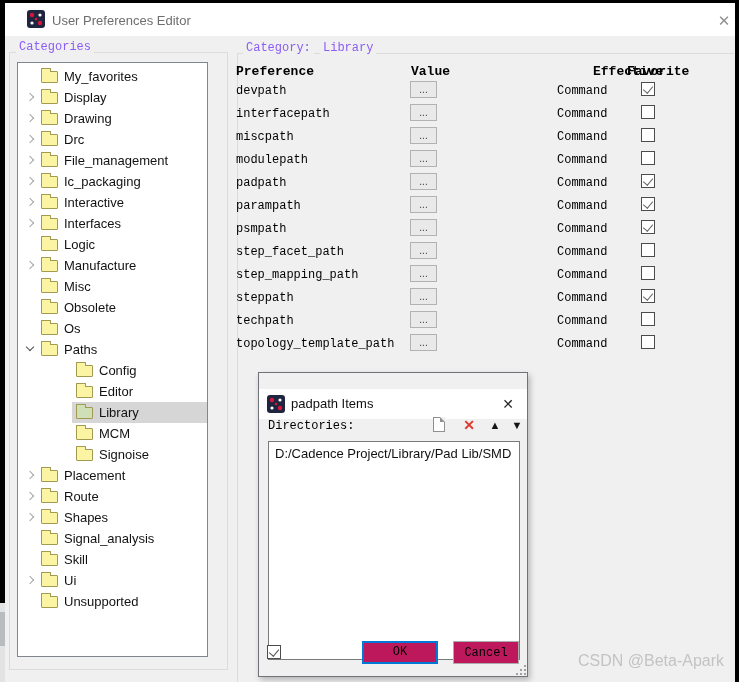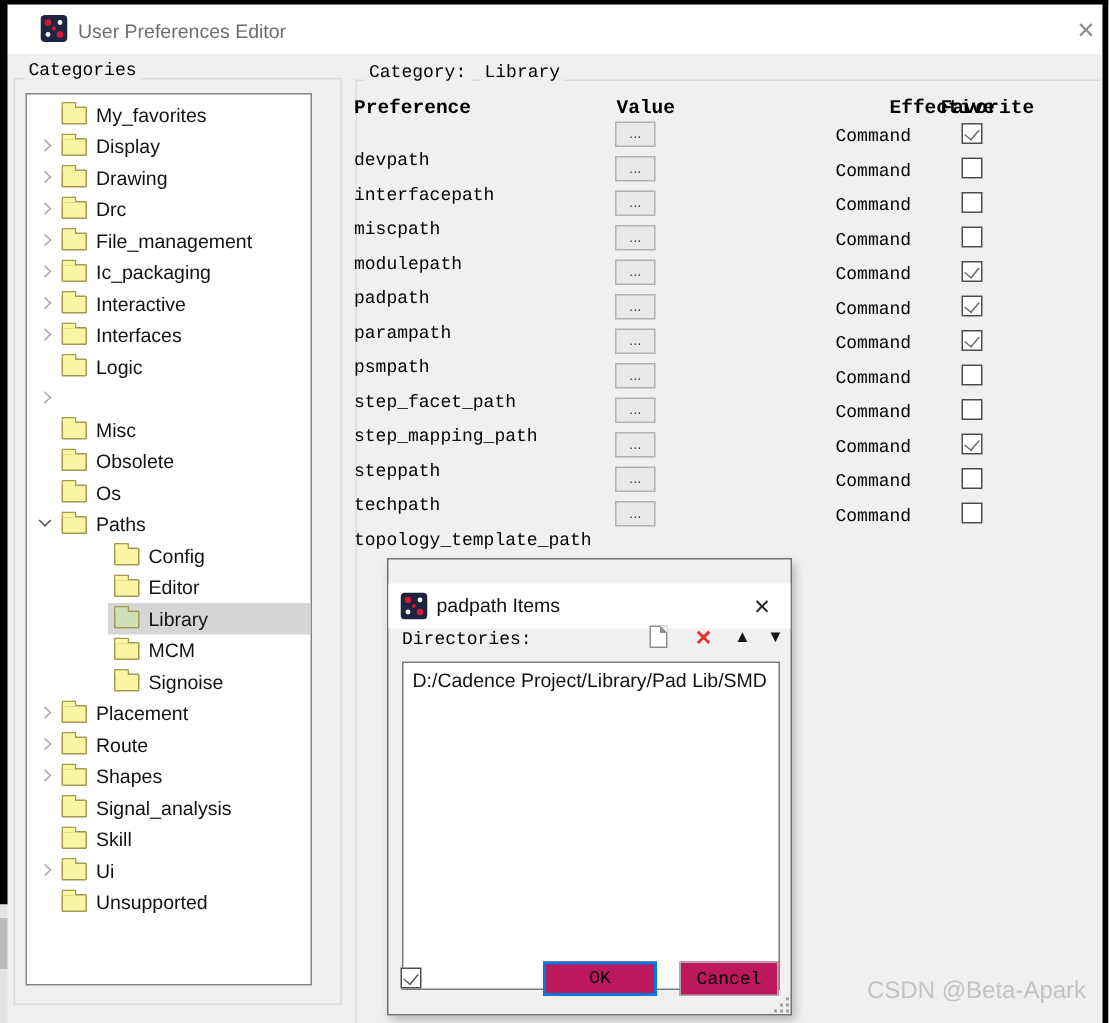"Categories" .gb-label { color: #000000 -> #8b5cf6 }
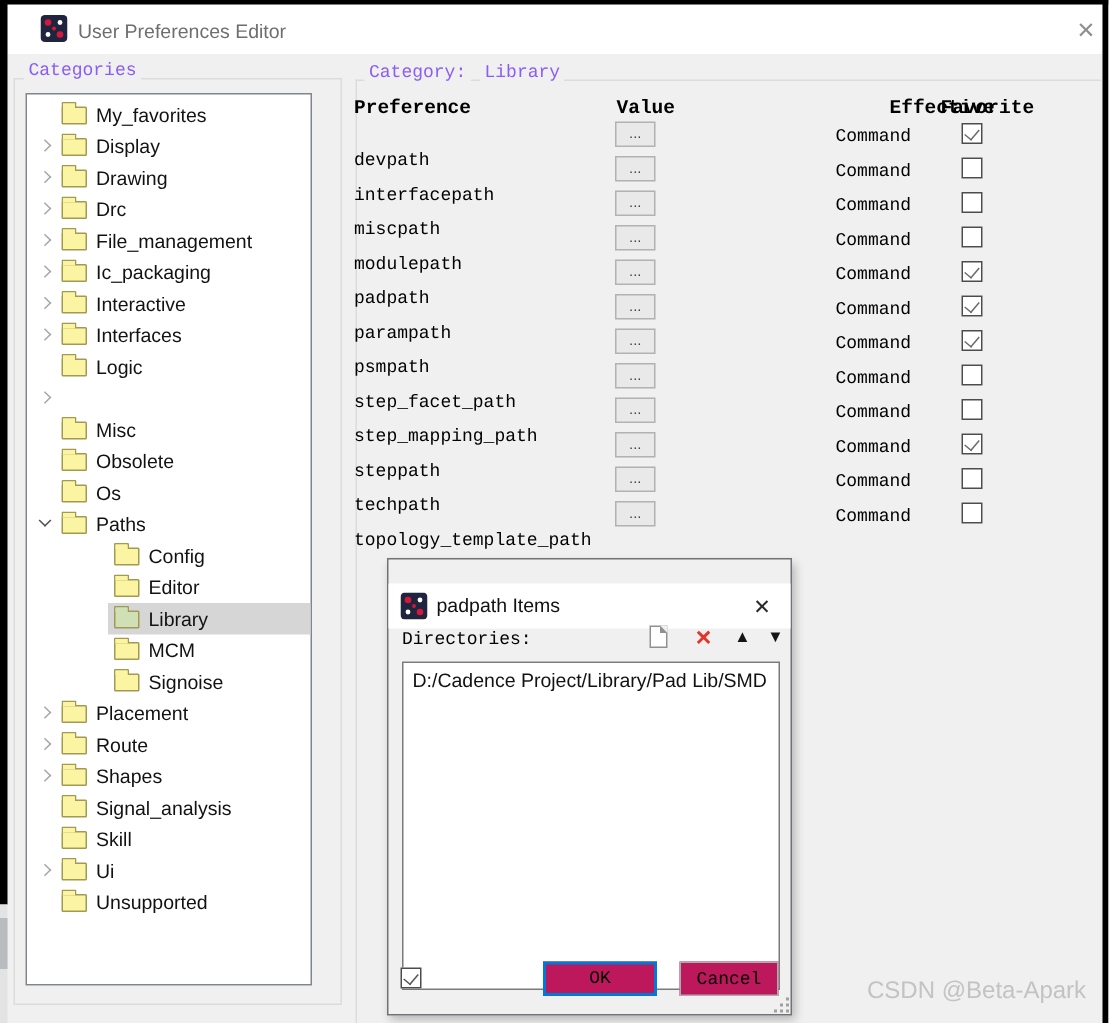"devpath" .p-name { top: 20px -> 4px }
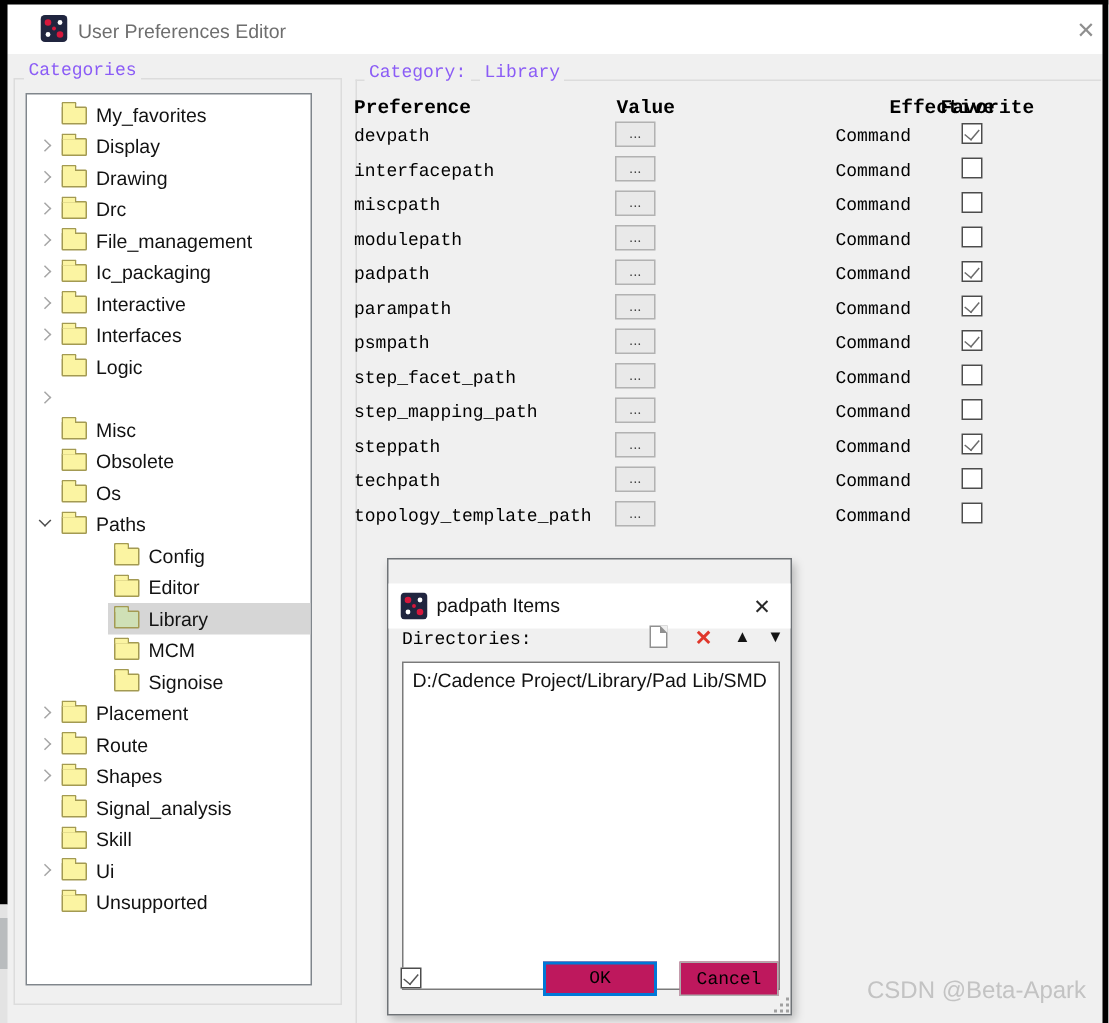"Manufacture" span.rowbody { html: none -> <span> <span></span> <span>Manufacture</span> </span> }
